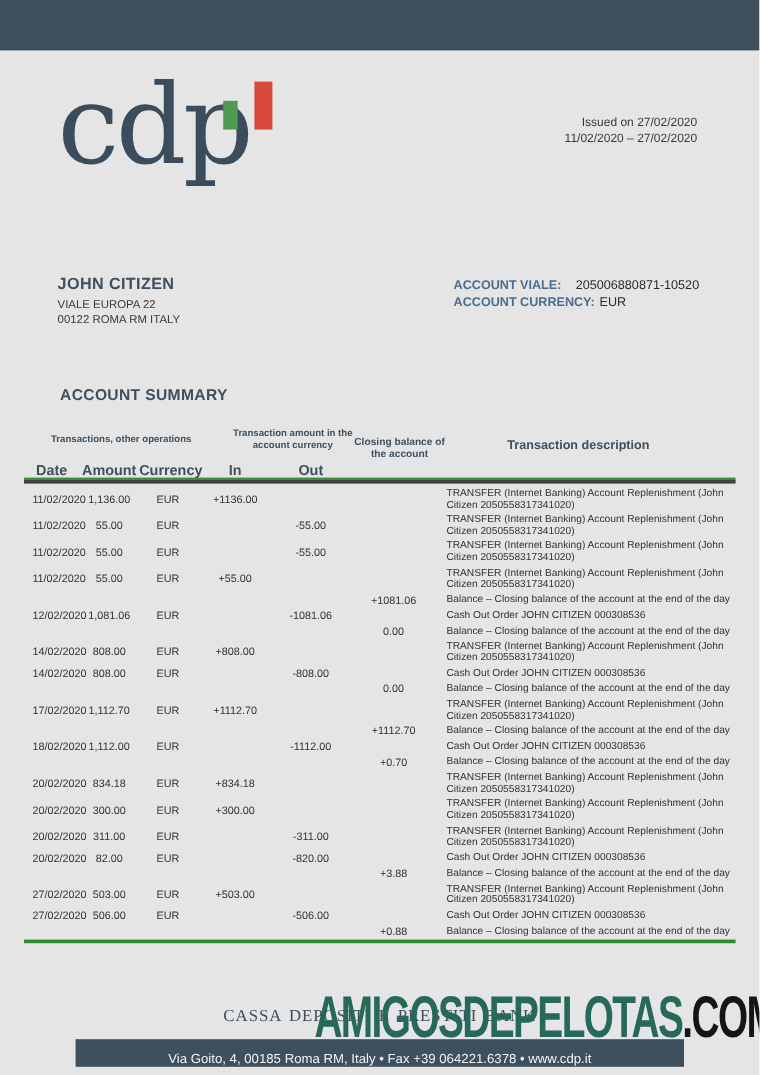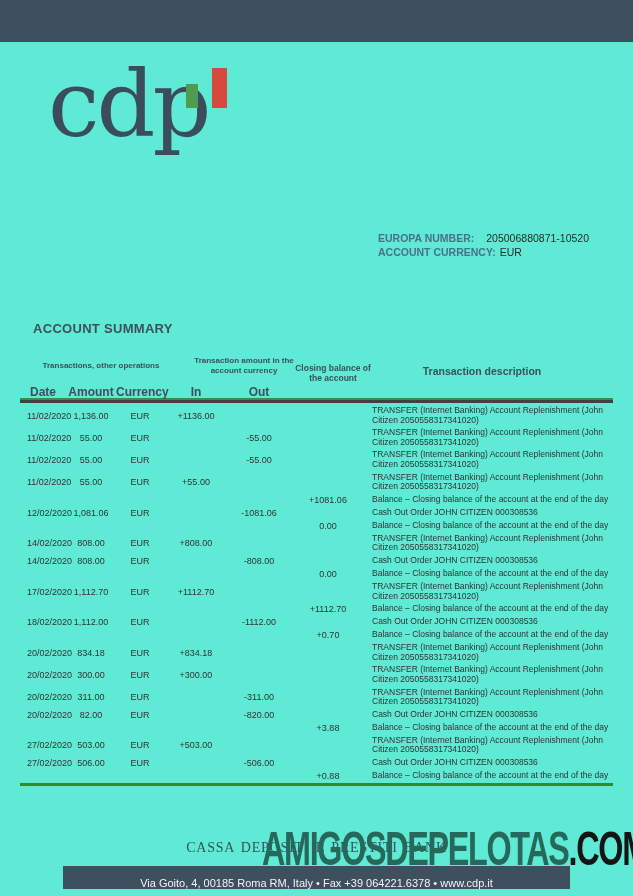"cdp" .page { background: #5eead4 -> #e5e5e5 }
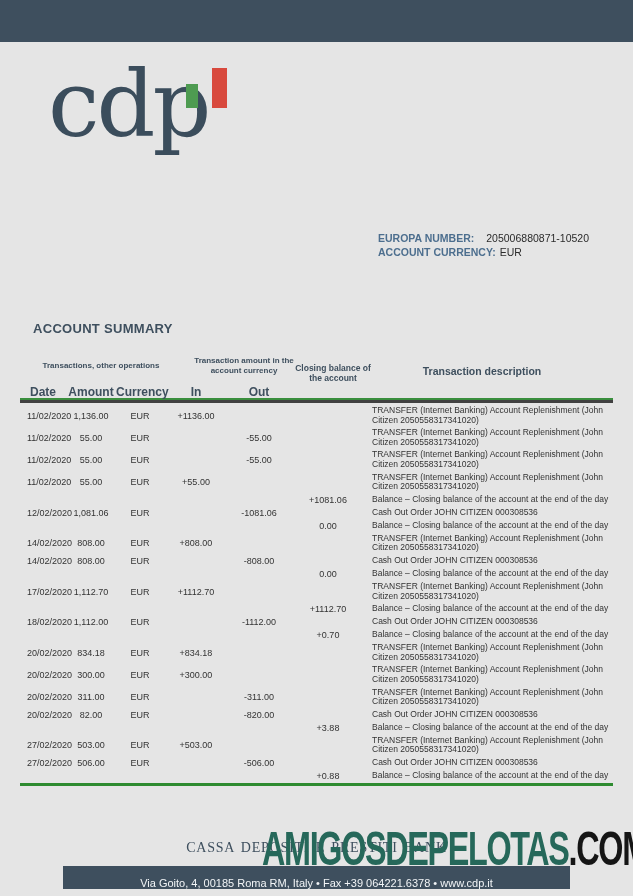"Issued on 27/02/2020" div.issued { html: none -> <div> <div>Issued on 27/02/2020</div> <div>11/02/2020 – 27/02/2020</div> </div> }
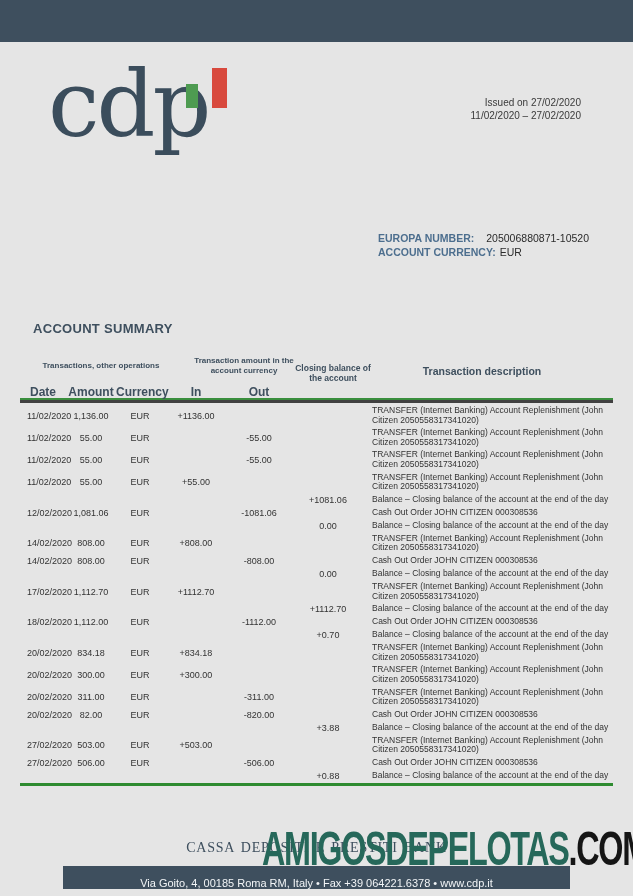"JOHN CITIZEN" div.holder { html: none -> <div> <div>JOHN CITIZEN</div> <div>VIALE EUROPA 22</div> <div>00122 ROMA RM ITALY</div> </div> }
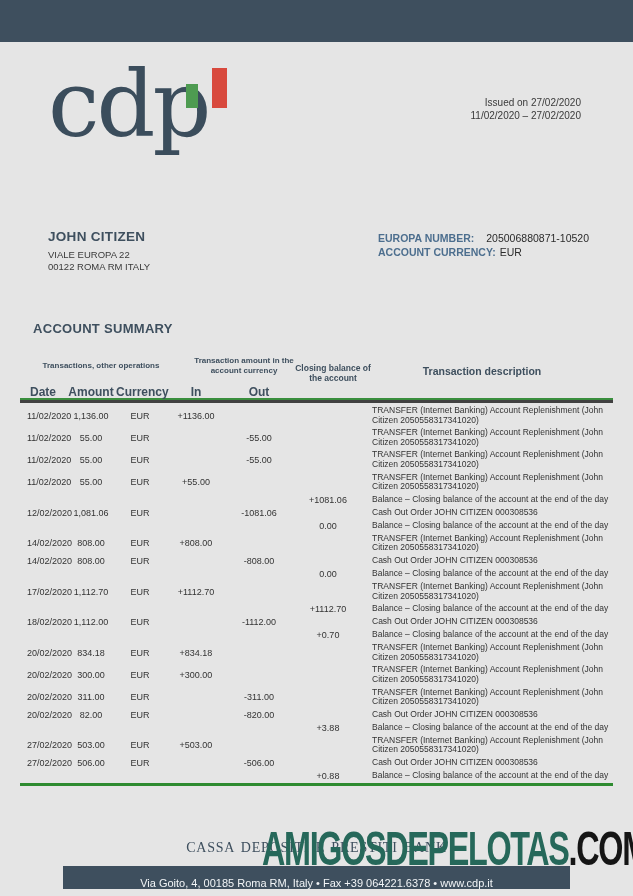"EUROPA NUMBER:" span.acct-label { text: EUROPA NUMBER -> ACCOUNT VIALE }
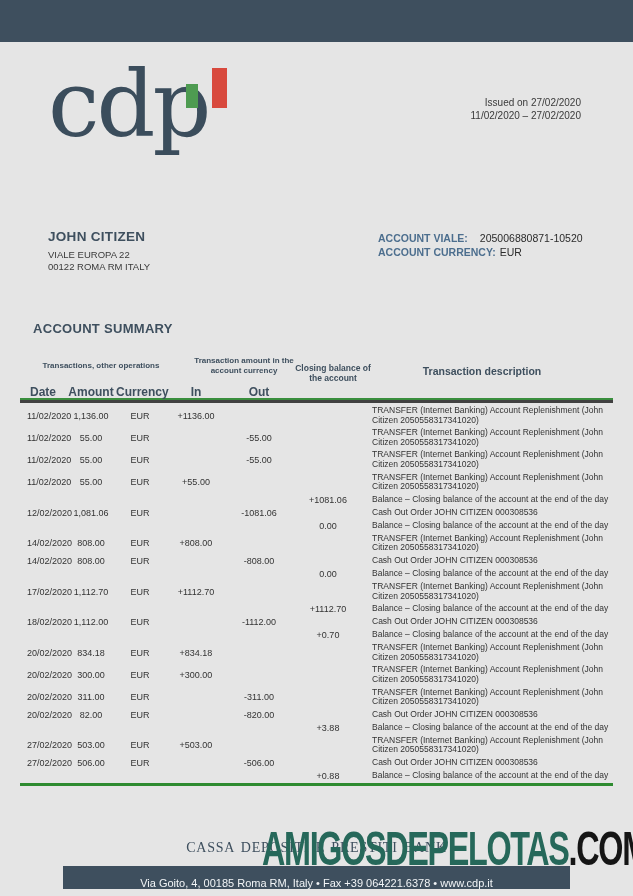"ACCOUNT SUMMARY" .summary-title { left: 33px -> 50px }
